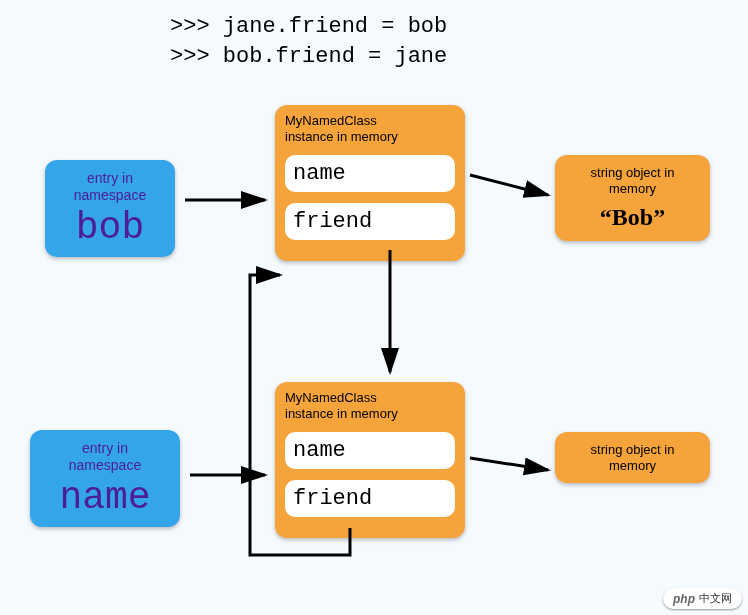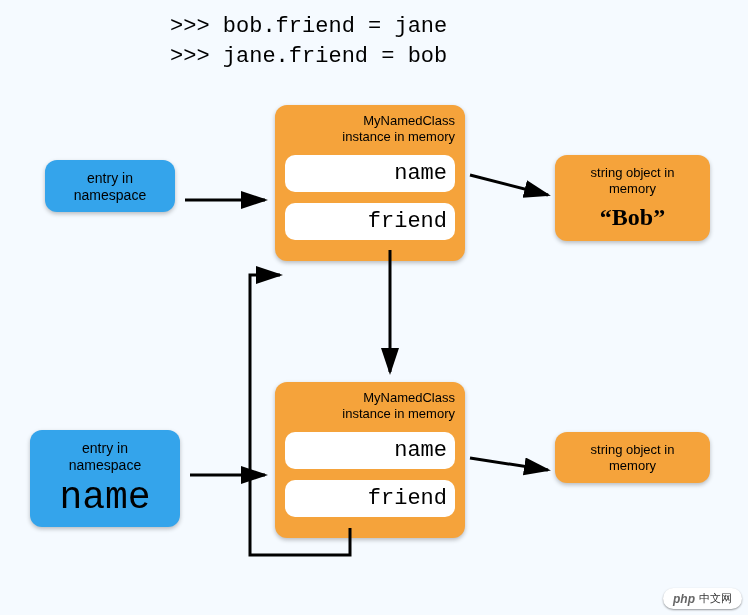">>> bob.friend = jane" div { order: before ">>> jane.friend = bob" -> after ">>> jane.friend = bob" }
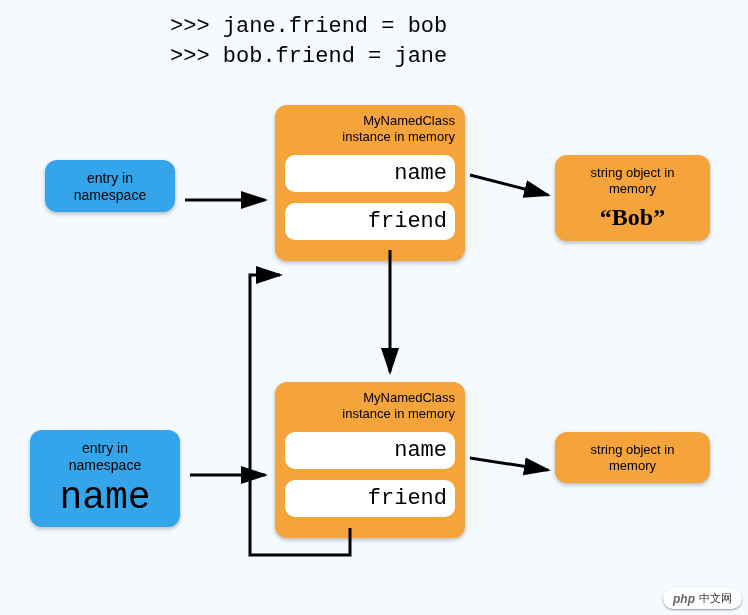"MyNamedClass" .orange-box { text-align: right -> left }
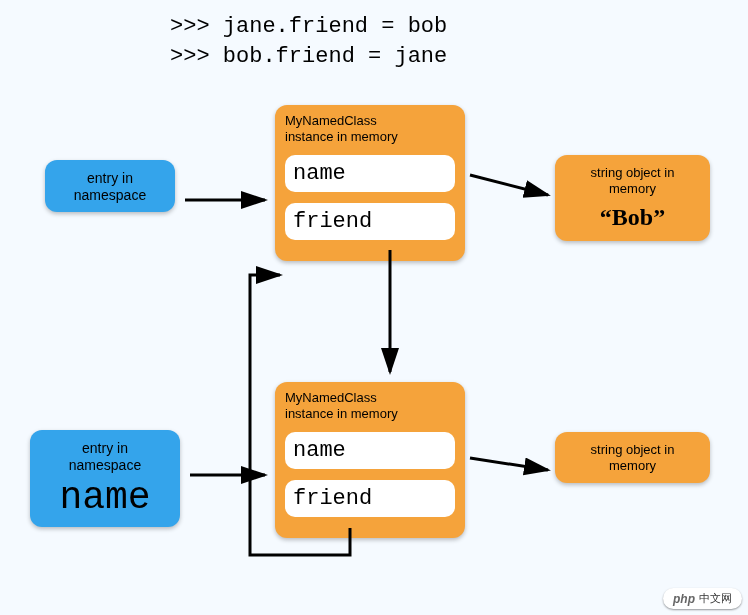"entry in" .blue-box { color: #000000 -> #4c1d95 }
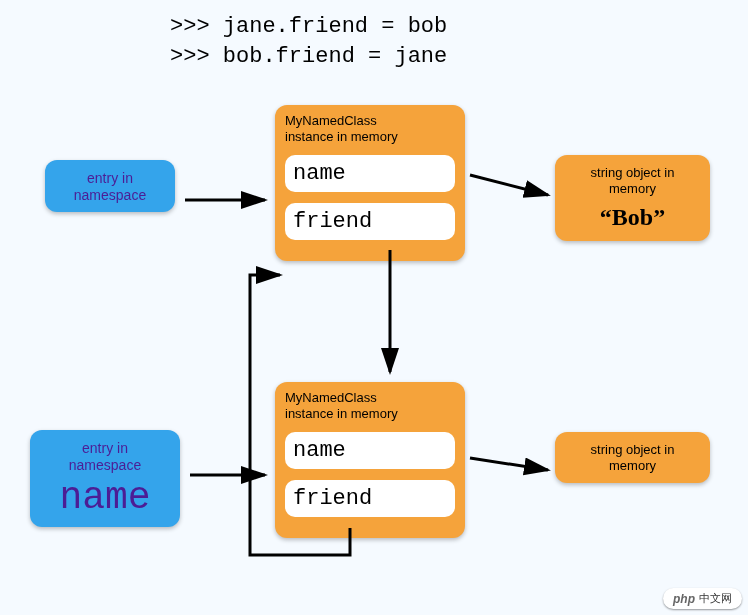"bob" div.big-label { html: none -> <div>bob</div> }
